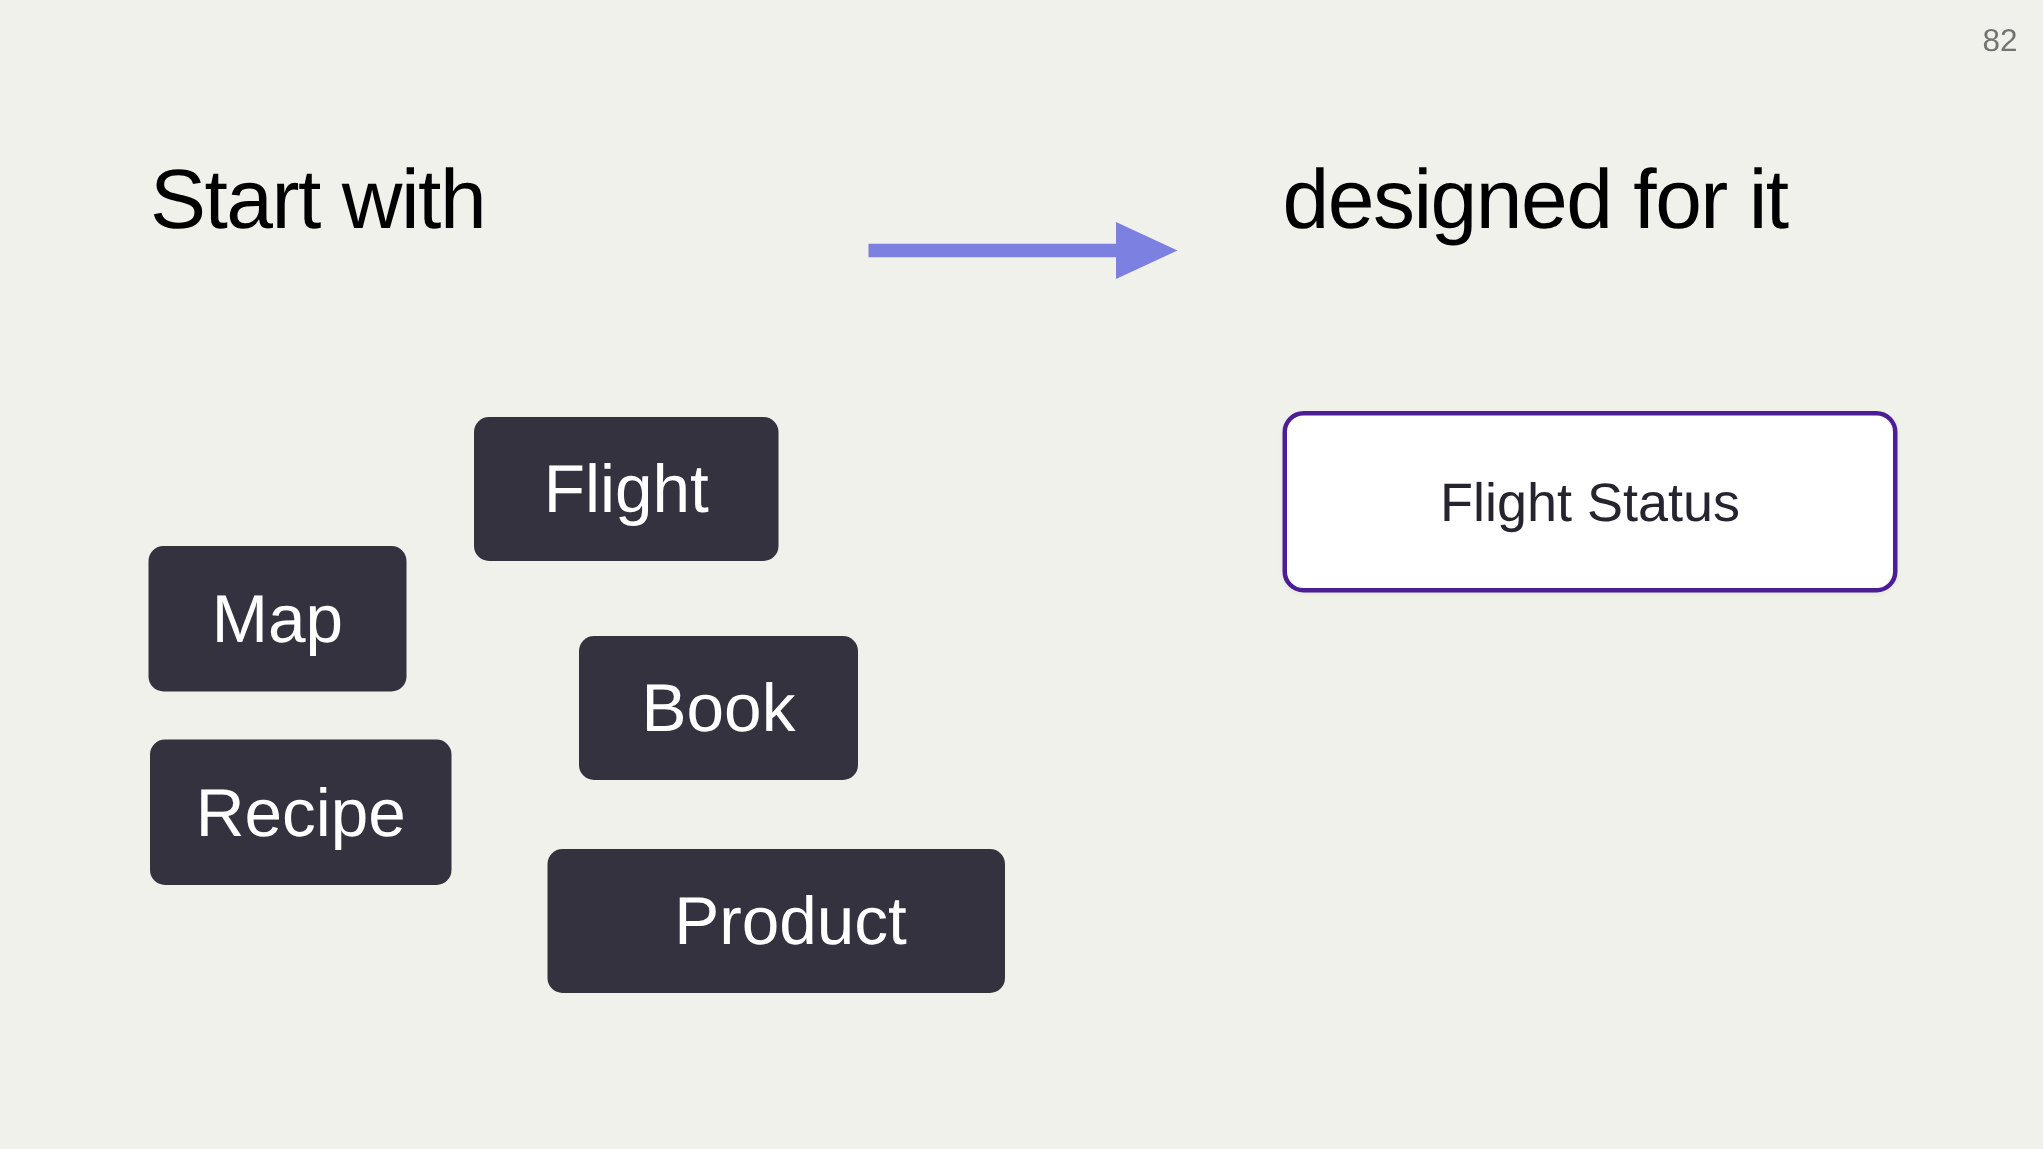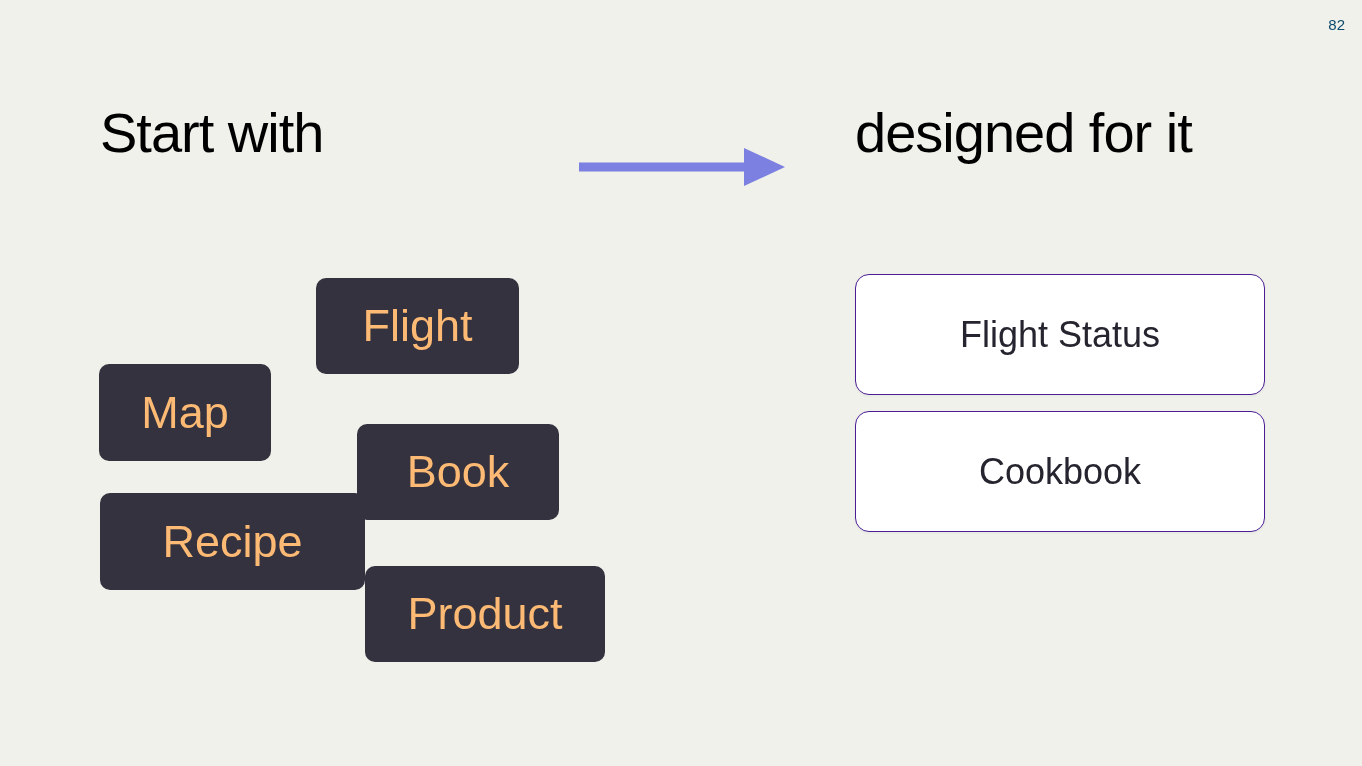"82" .page-number { color: #0c4a6e -> #737373; font-size: 15px -> 21px }
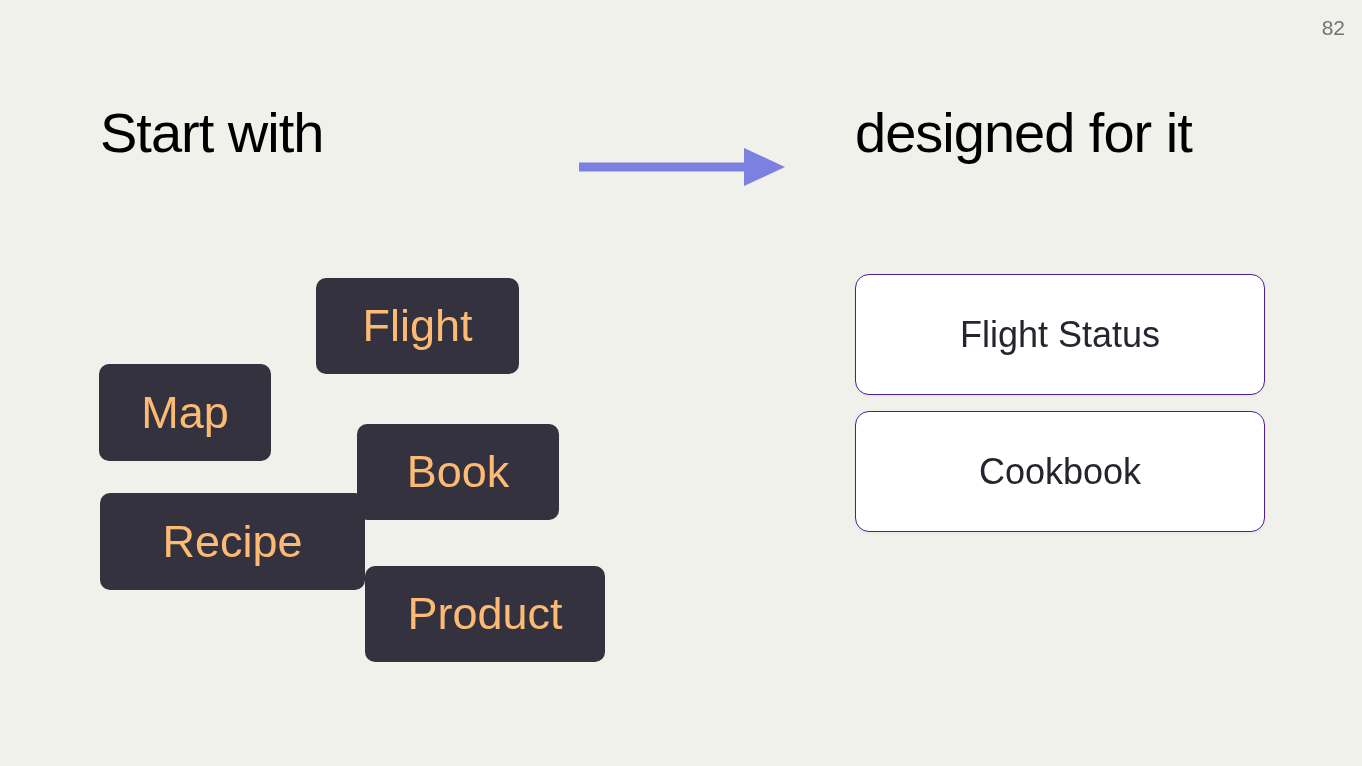"Flight" .chip { color: #fdba74 -> #ffffff }
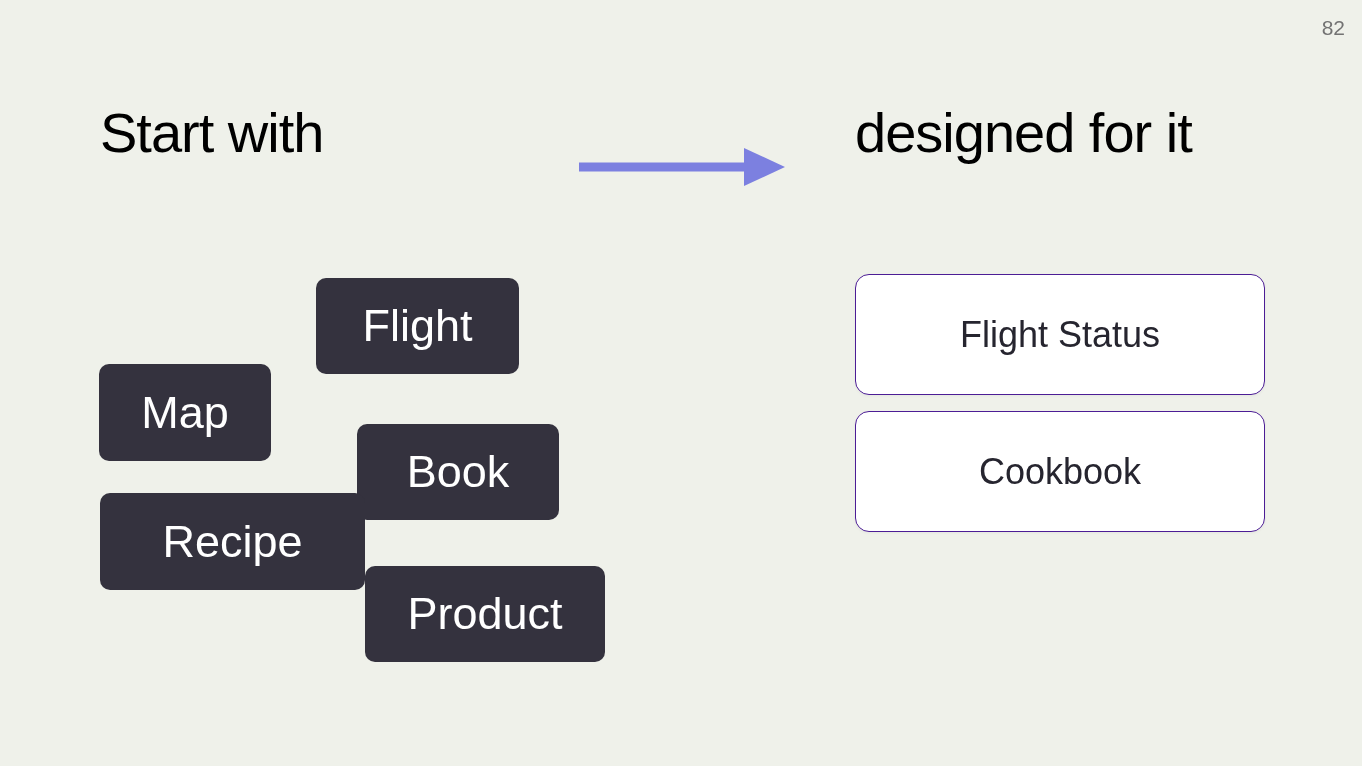"Flight Status" .card { border: 1px solid #4c1d95 -> 3px solid #4c1d95 }
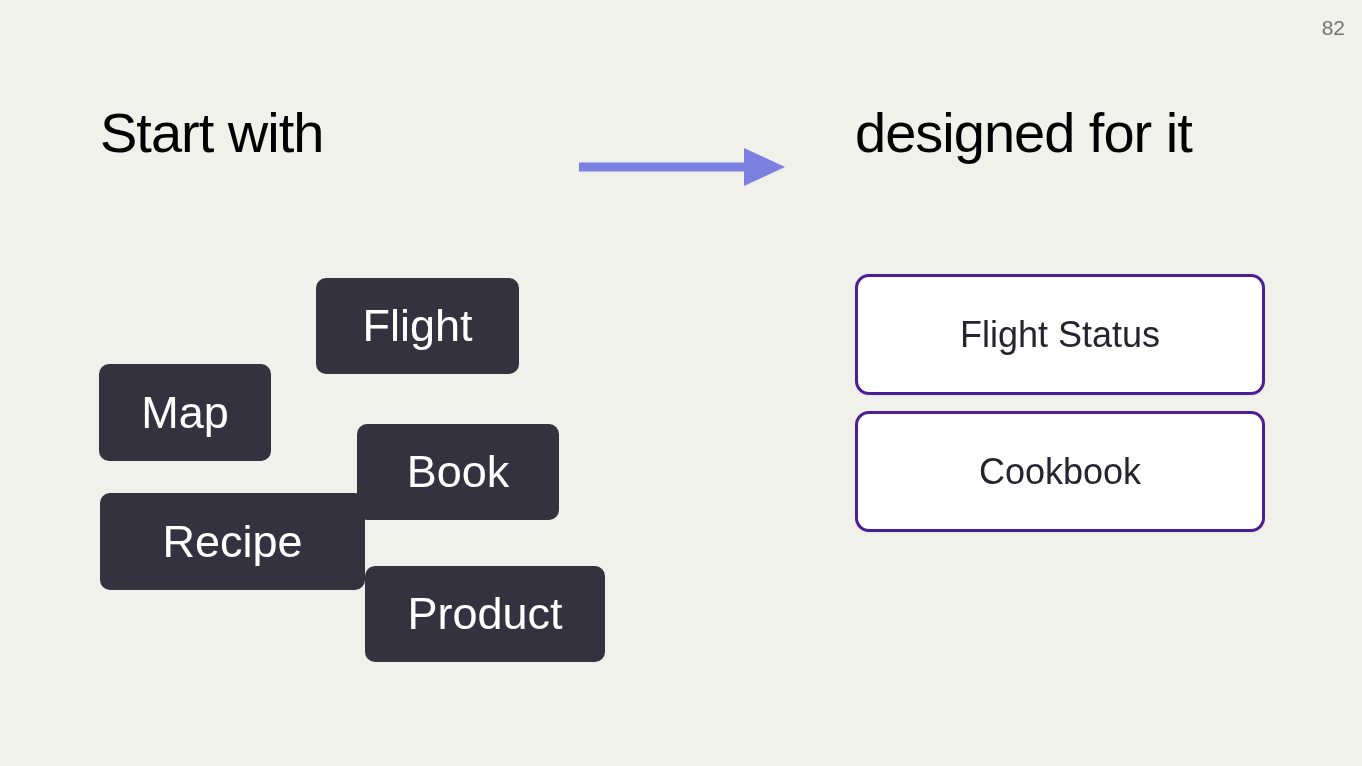"Book" .chip-book { left: 357px -> 386px; width: 202px -> 186px }
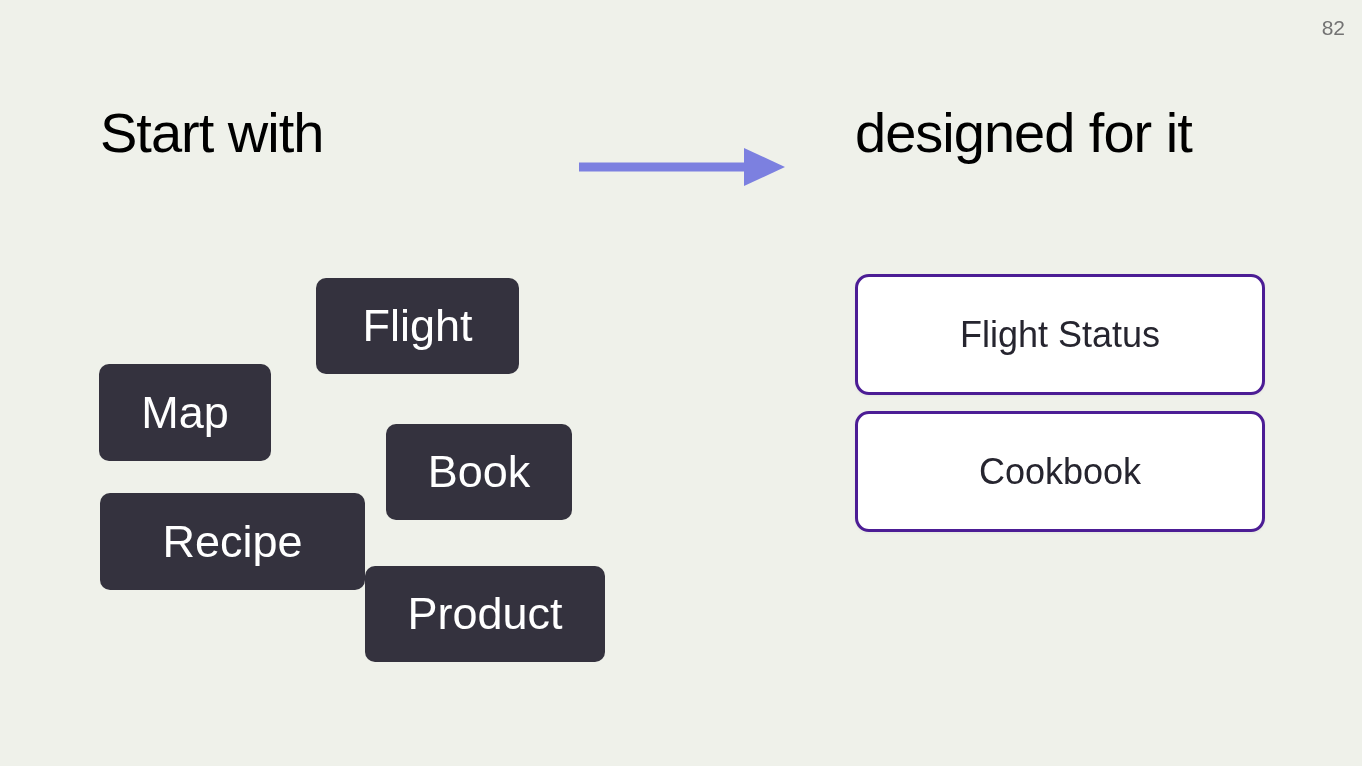"Cookbook" div.card { html: <div>Cookbook</div> -> none }
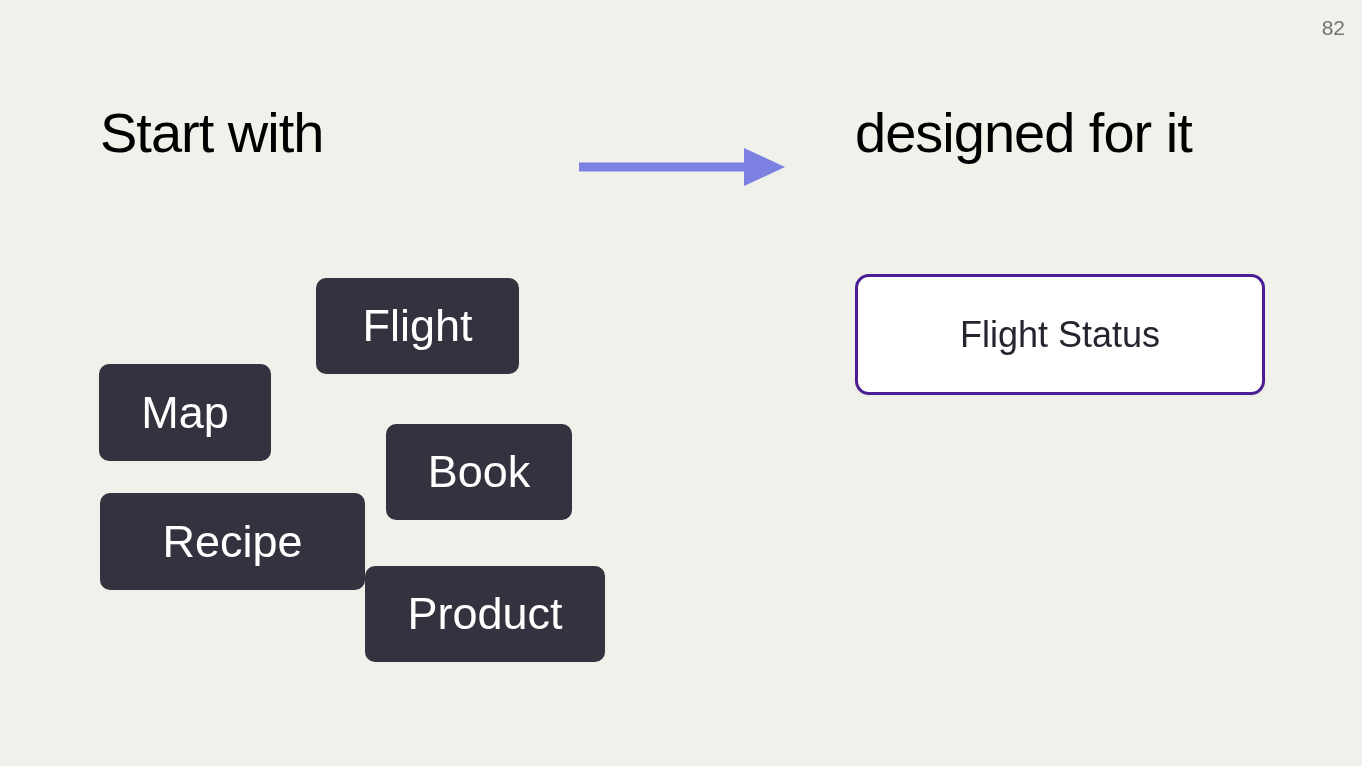"Recipe" .chip-recipe { width: 265px -> 201px }
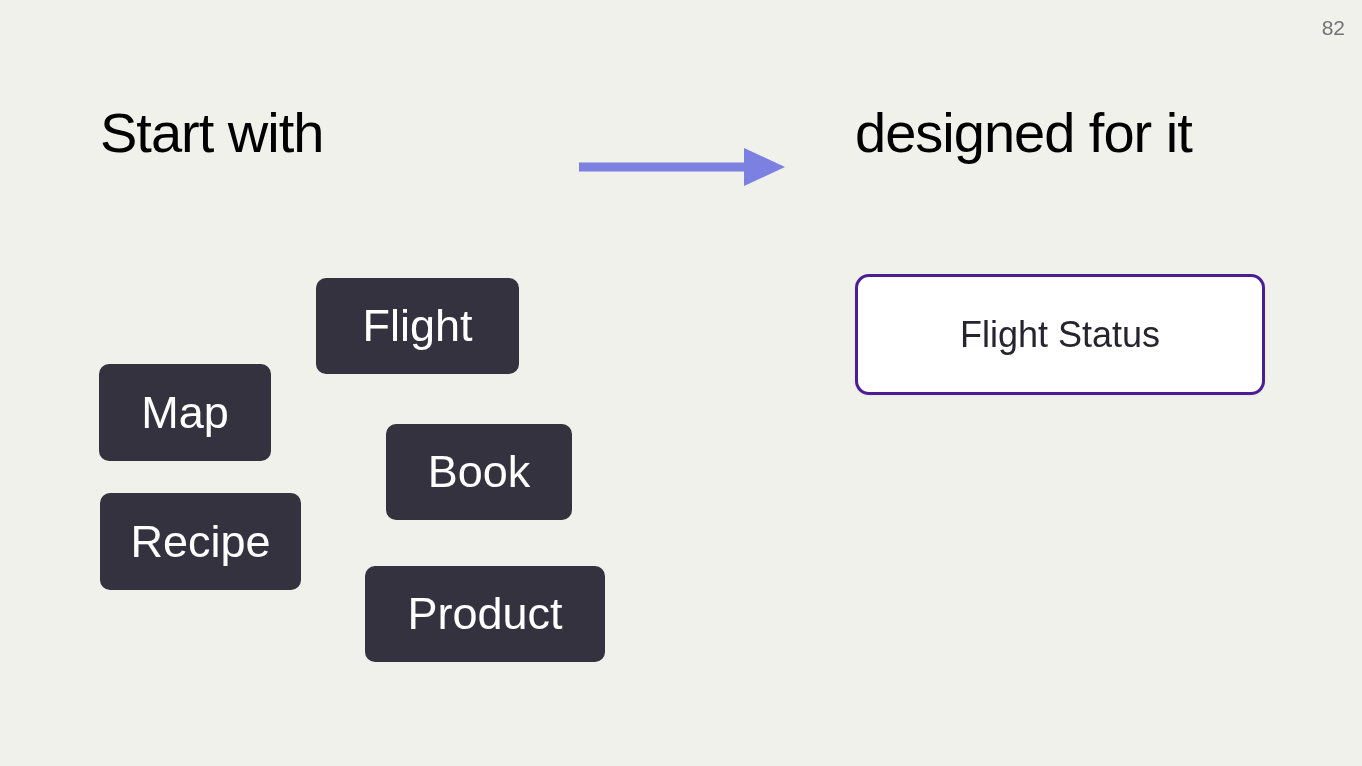"Product" .chip-product { padding-left: none -> 19px; width: 240px -> 286px }
